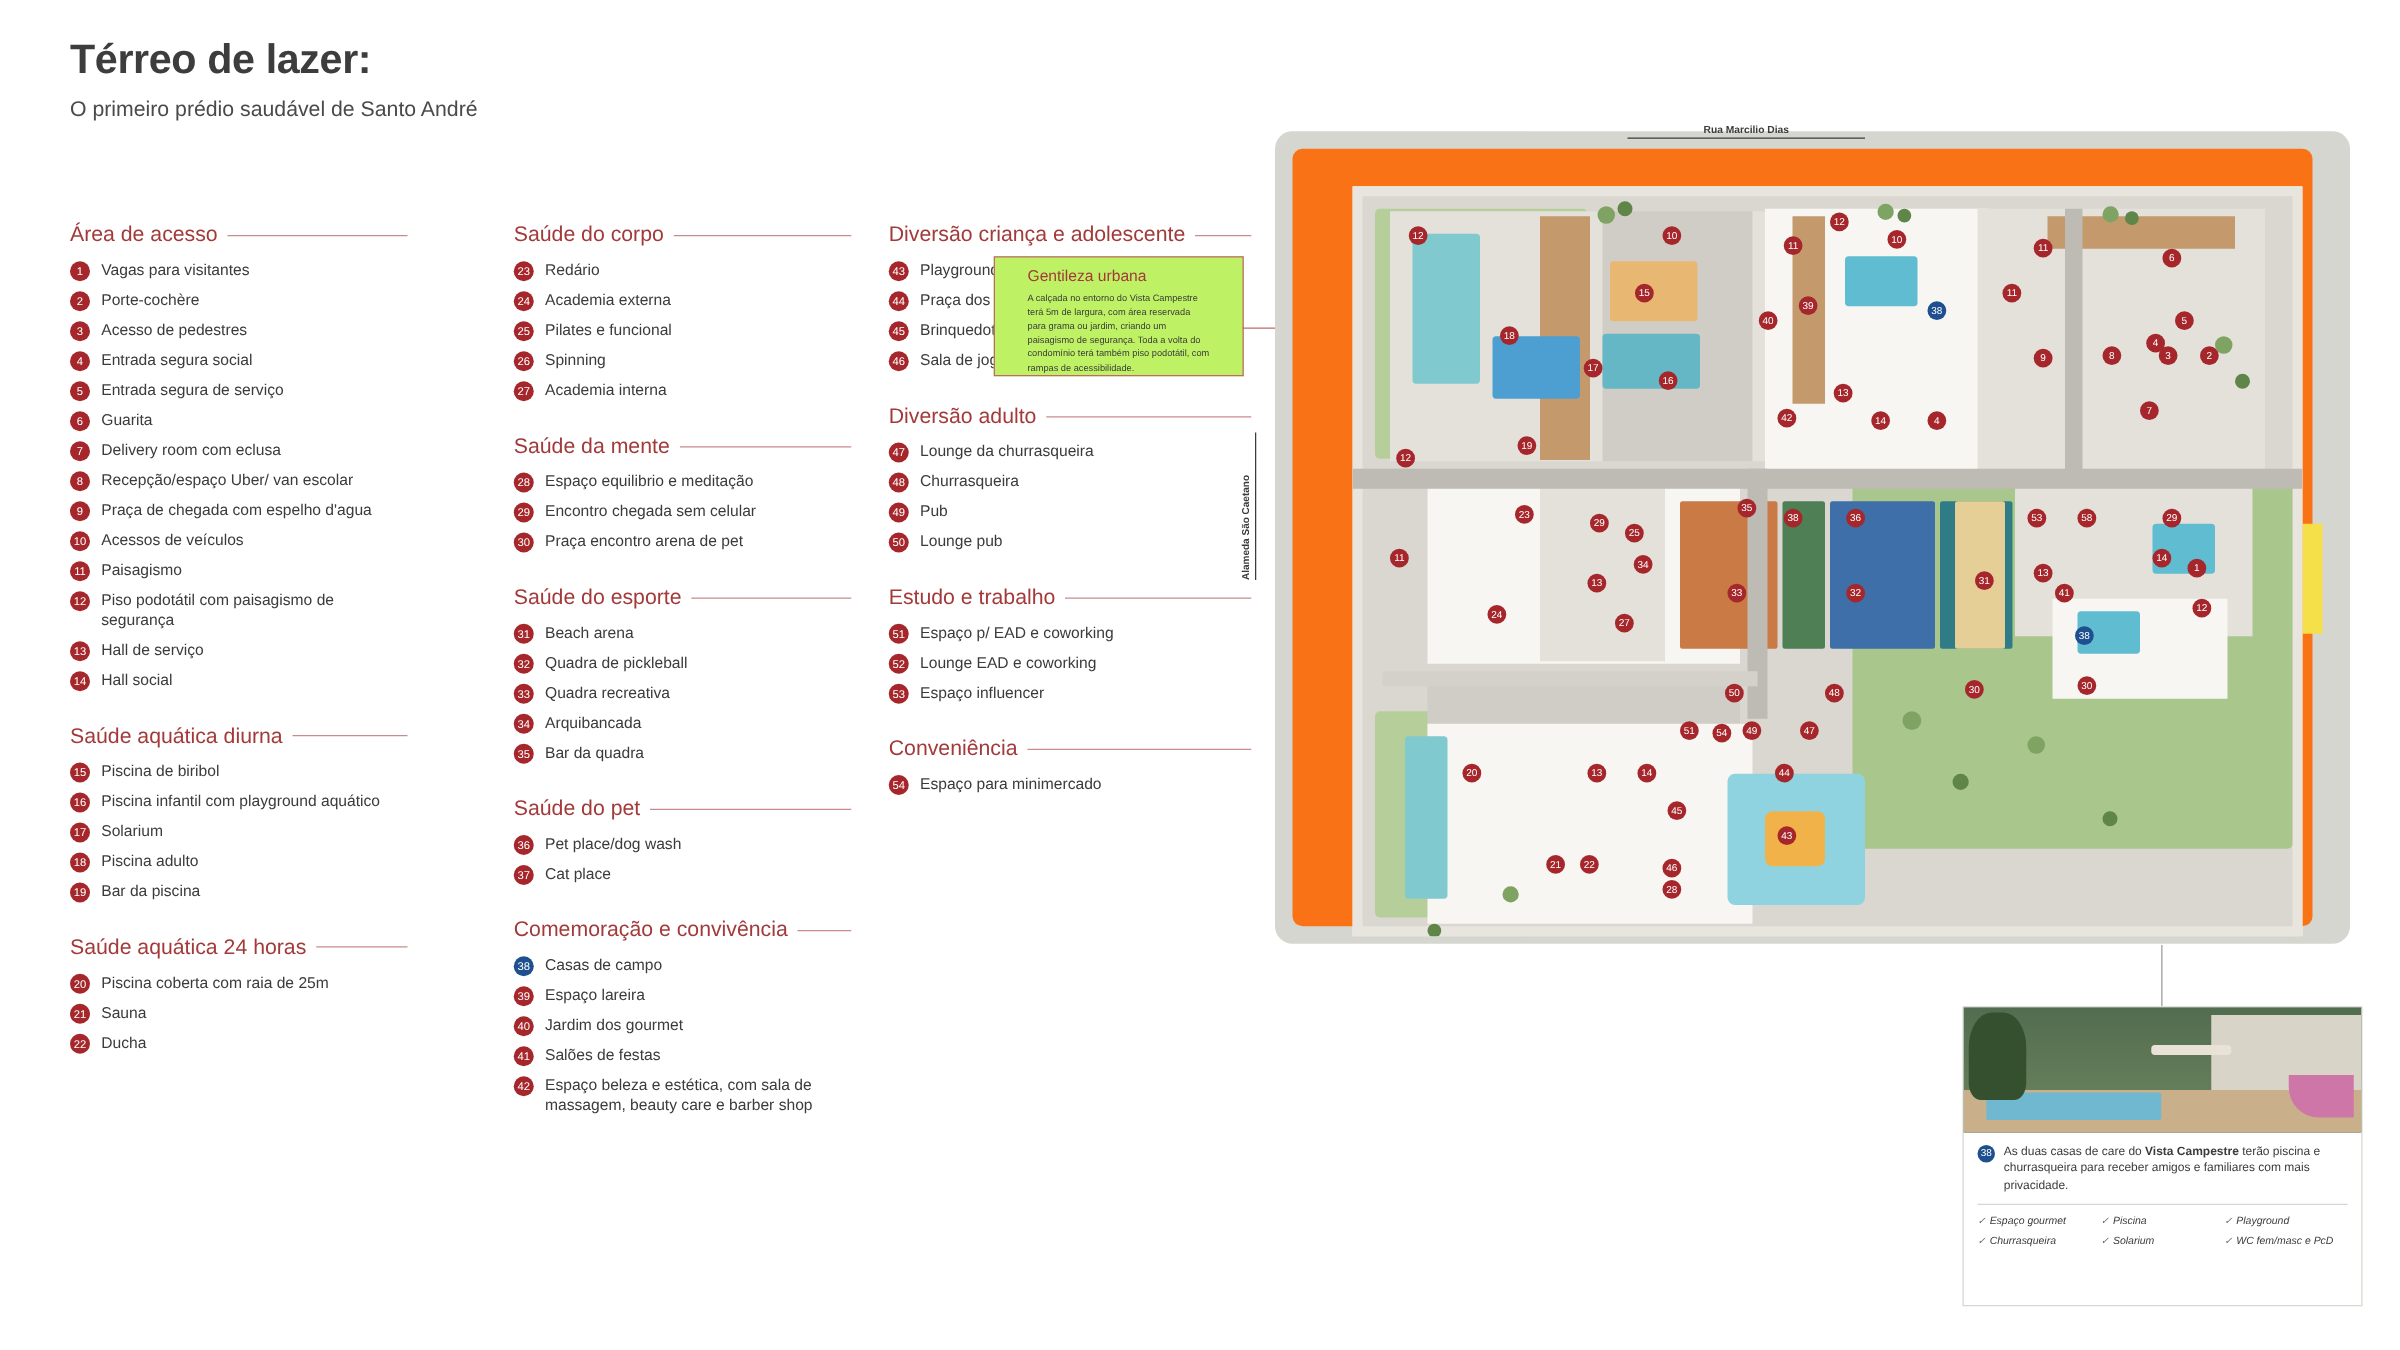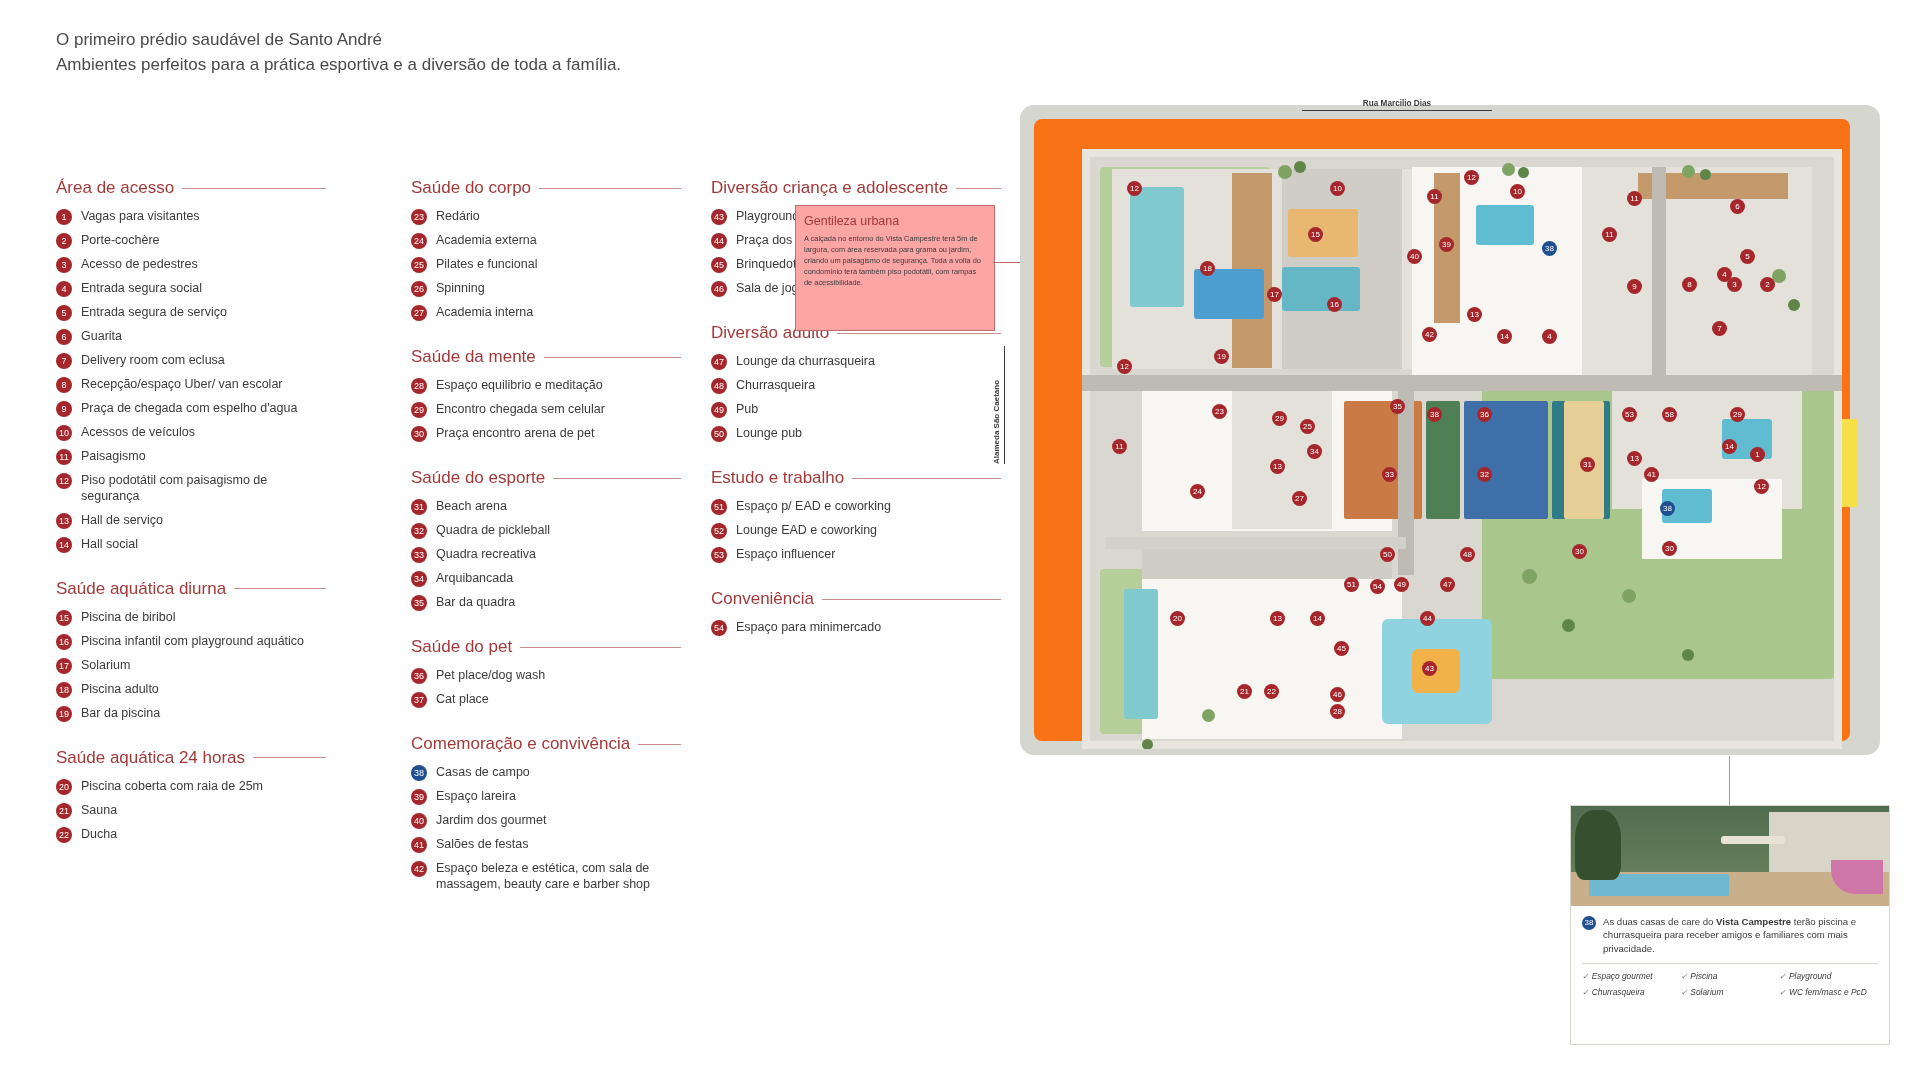"Térreo de lazer:" div.title { html: none -> <div>Térreo de lazer:</div> }
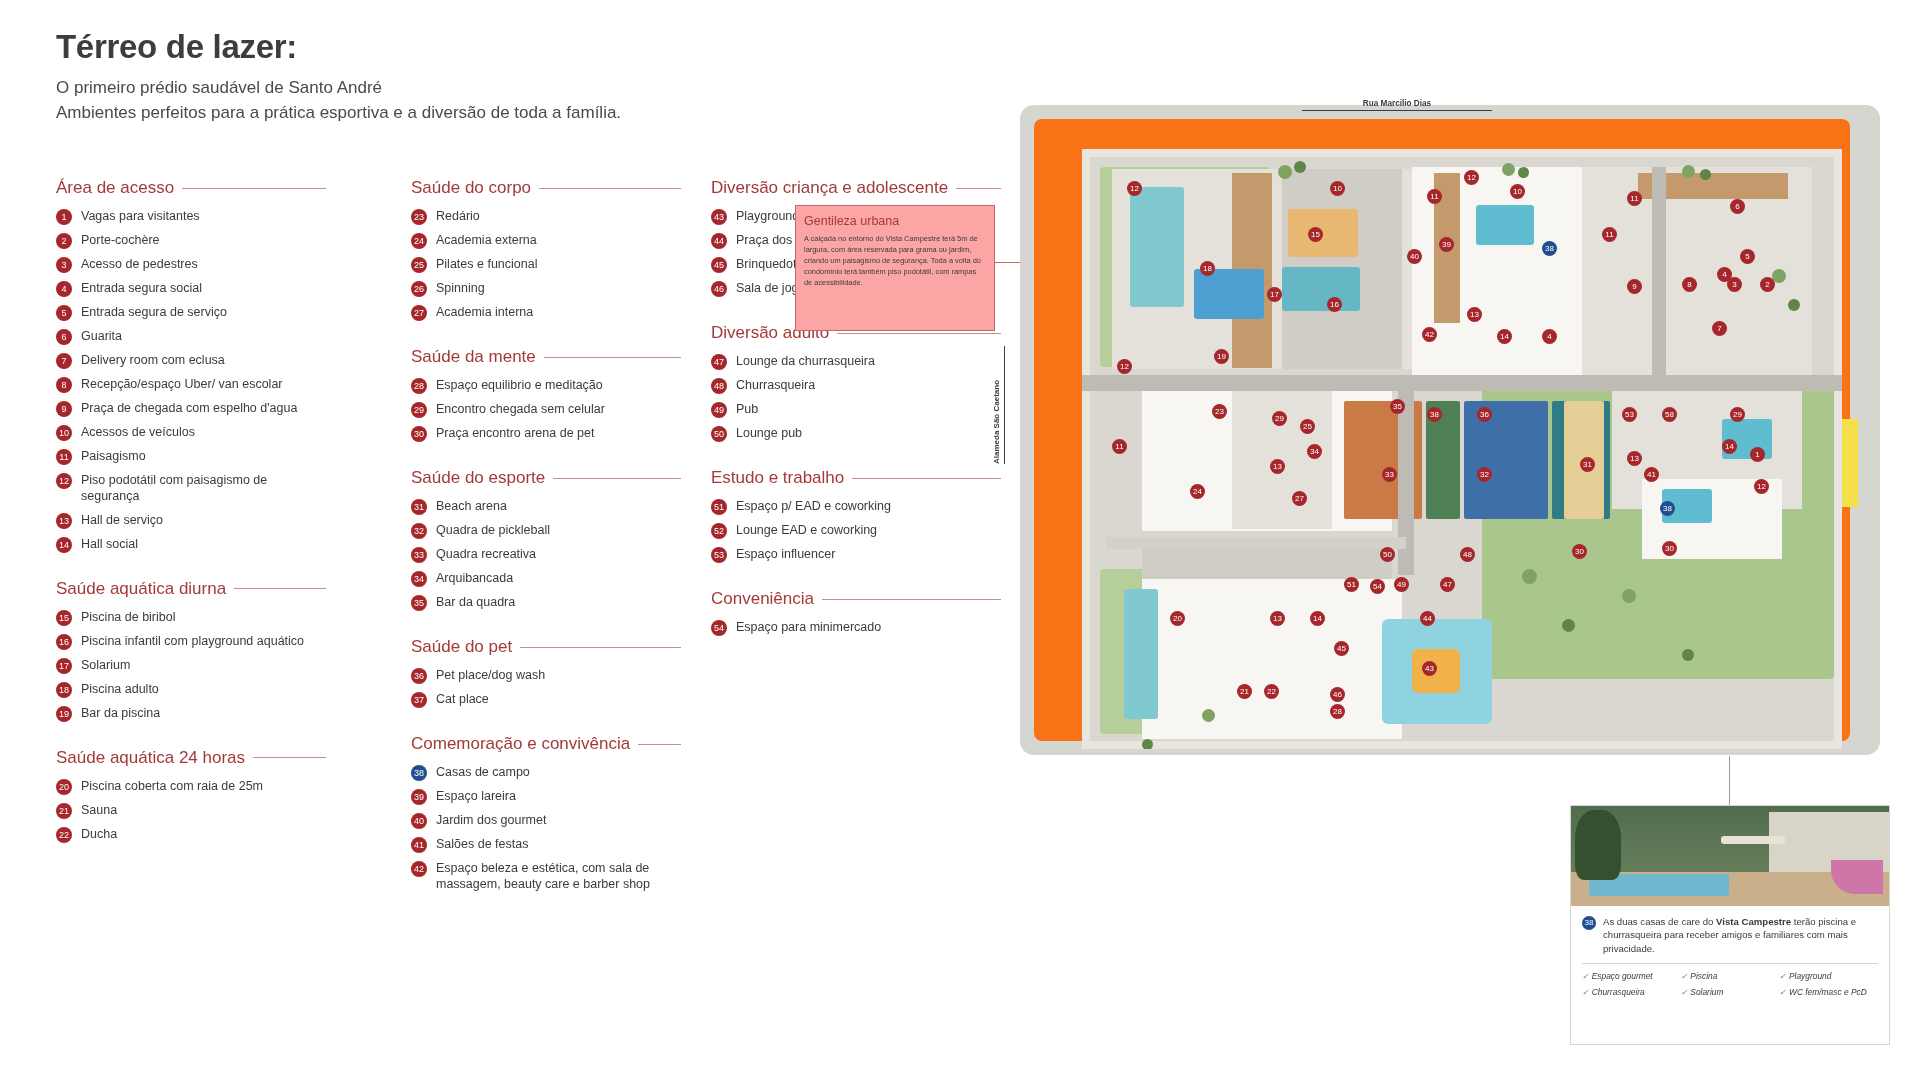"Ambientes perfeitos para a prática" div { html: <div>Ambientes perfeitos para a prática esportiva e a diversão de toda a família.</div> -> none }
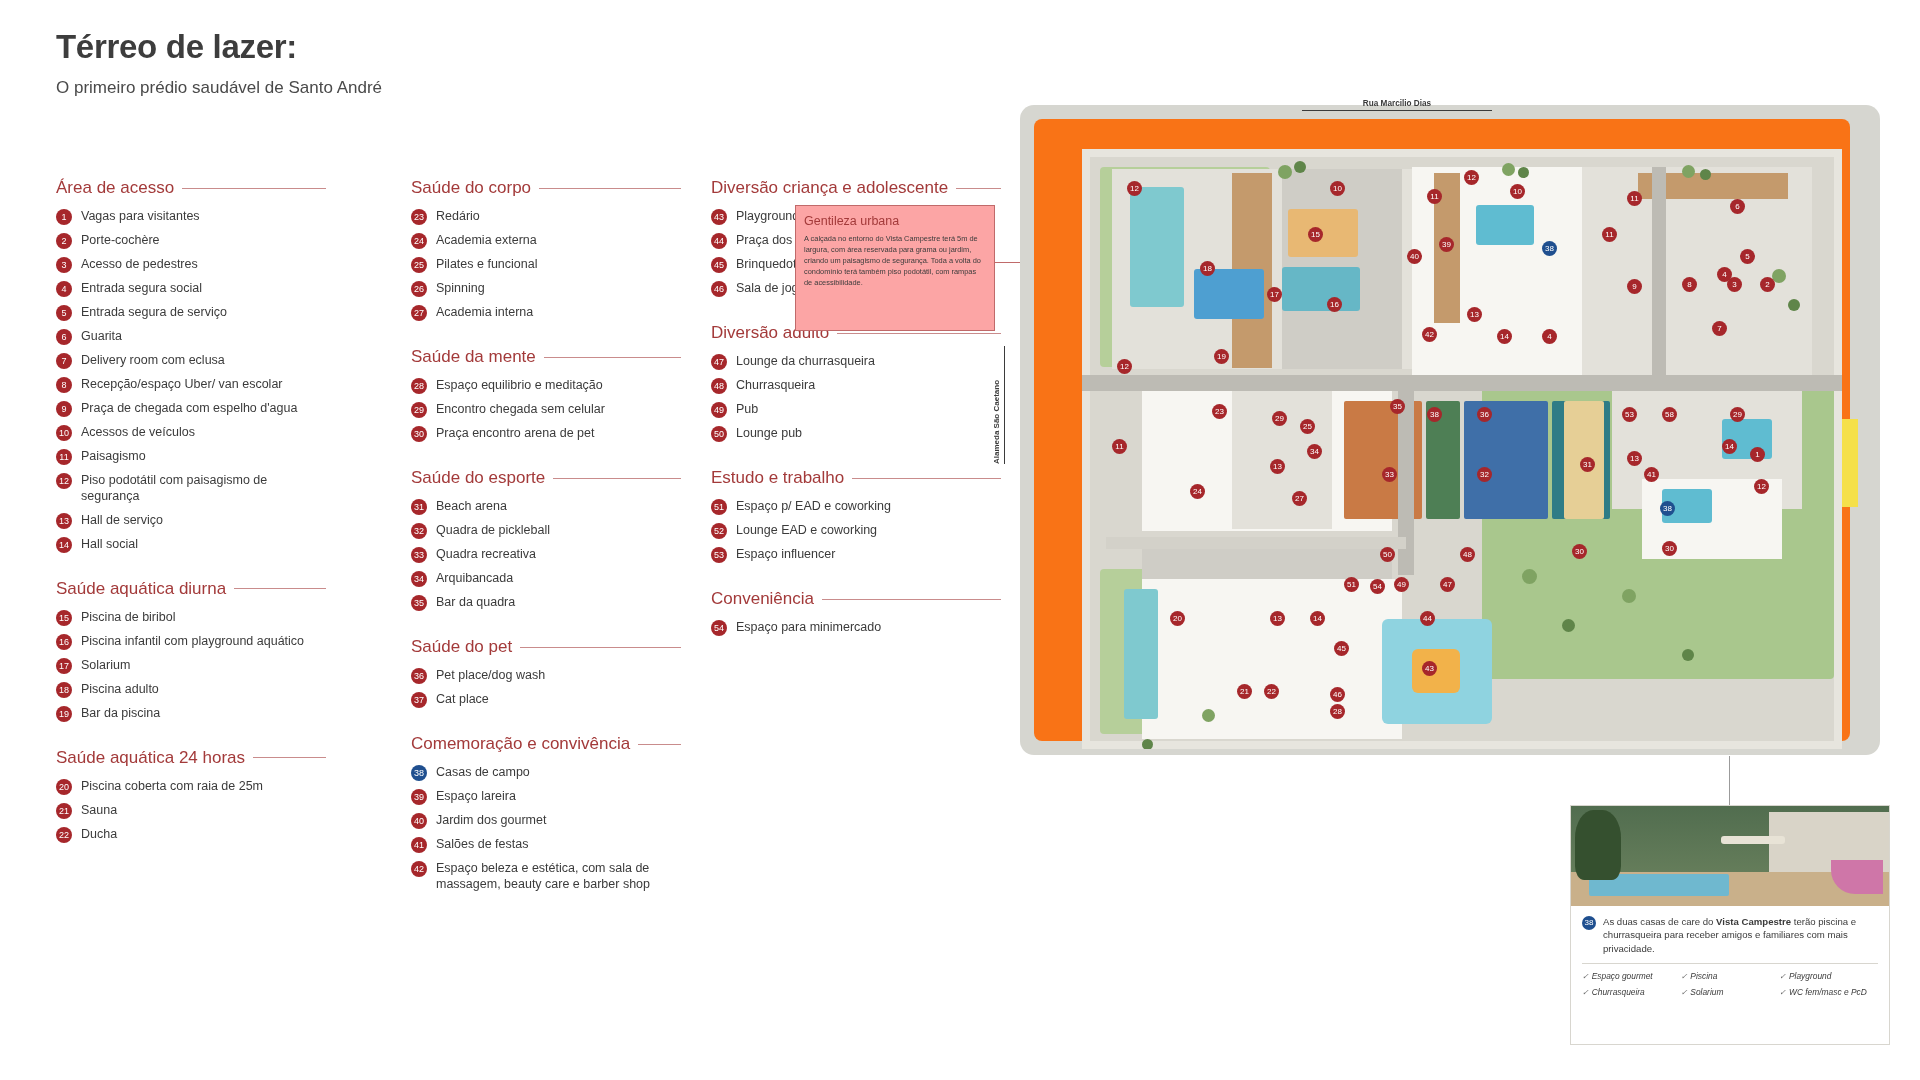"Gentileza urbana" .callout { background: #fca5a5 -> #bef264; height: 126px -> 96px; padding: 8px 8px -> 8px 26px }
